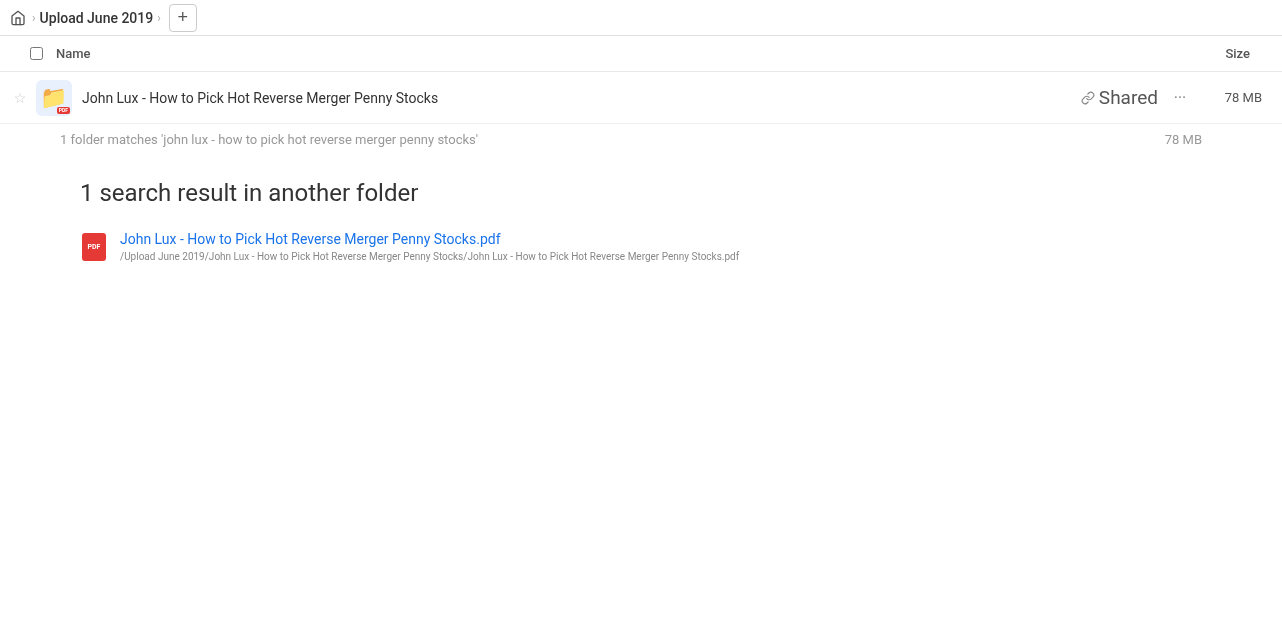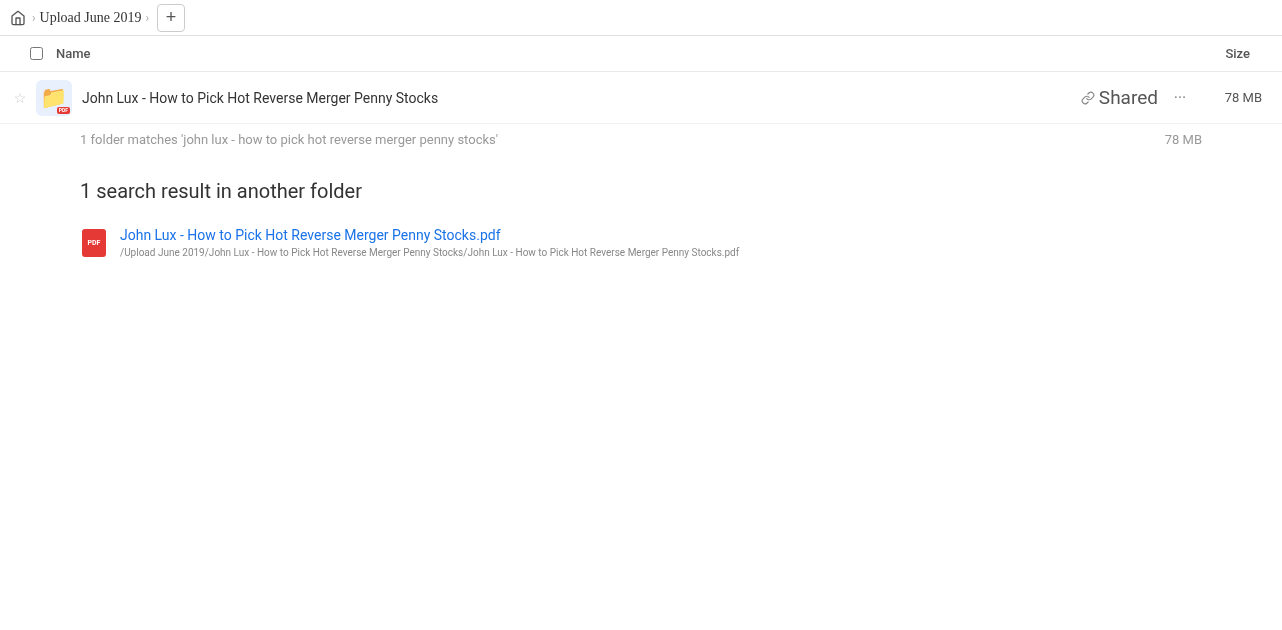"Upload June 2019" .breadcrumb-title { font-family: Liberation Serif, serif -> none }
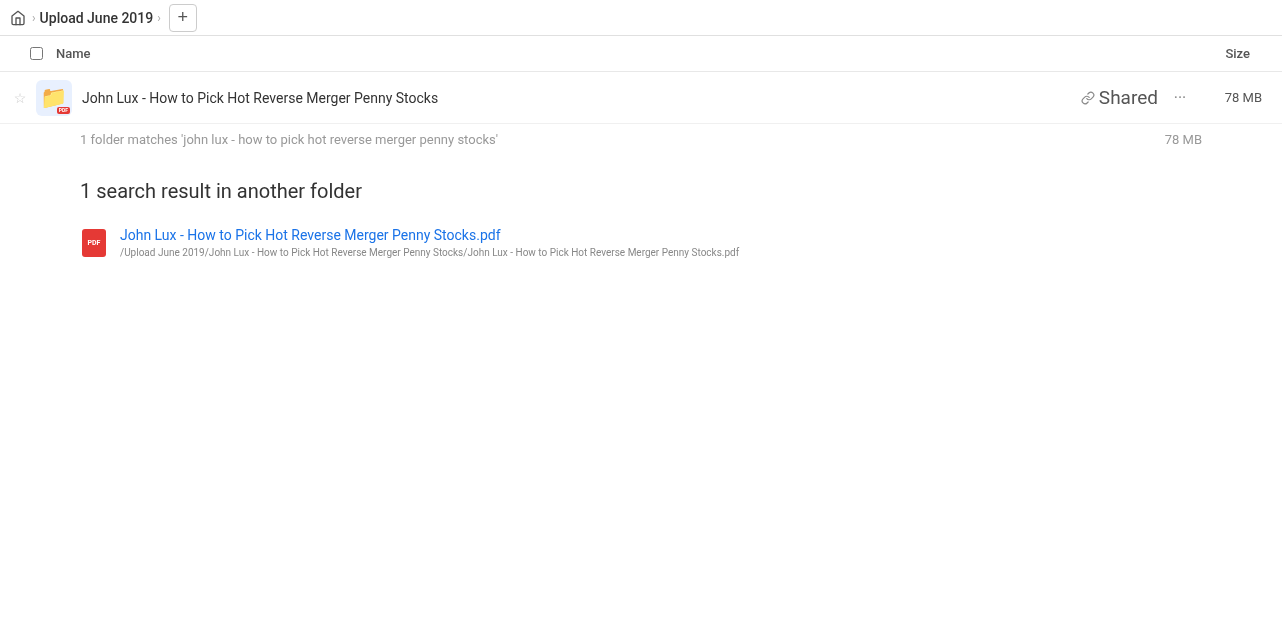"1 folder matches 'john lux" .match-count-row { padding: 8px 80px 8px 80px -> 8px 80px 8px 60px }
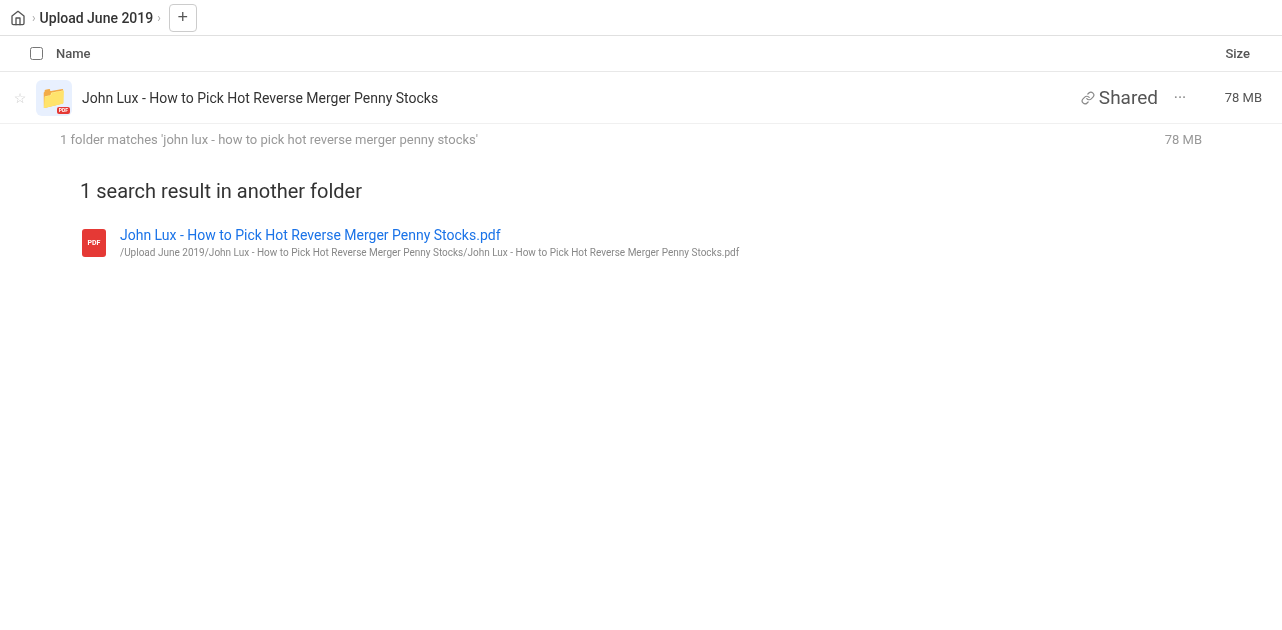"1 search result in another" .section-heading { font-size: 20px -> 24px }
